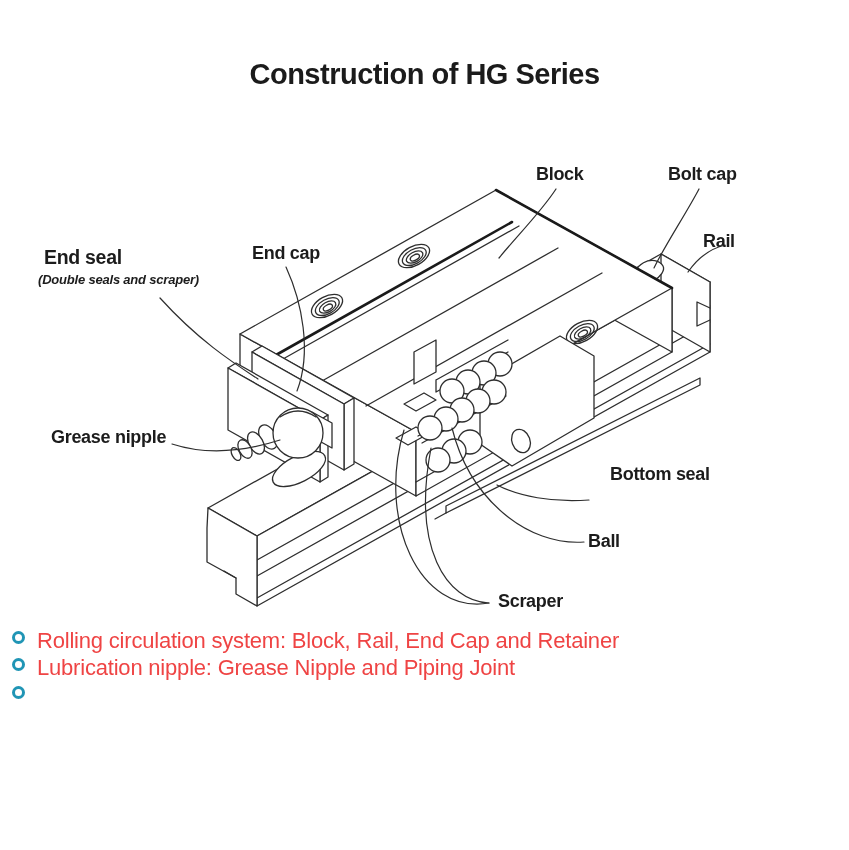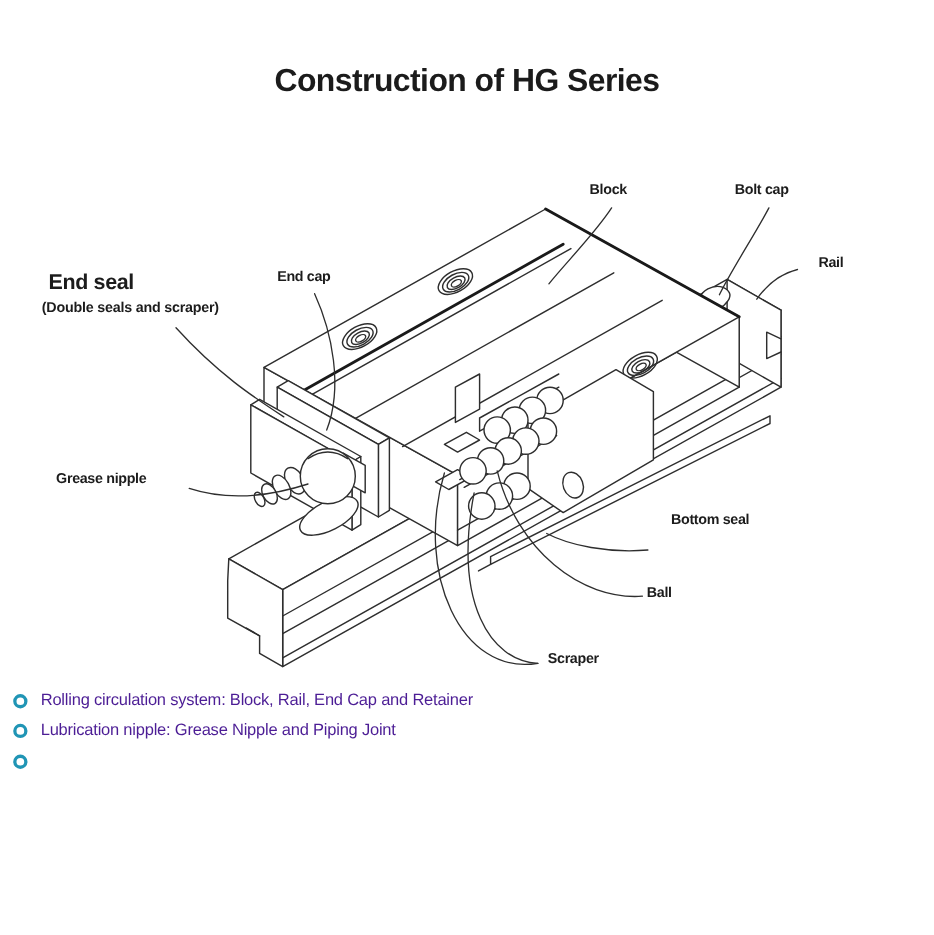"Block" .part-label { font-size: 13px -> 18px }
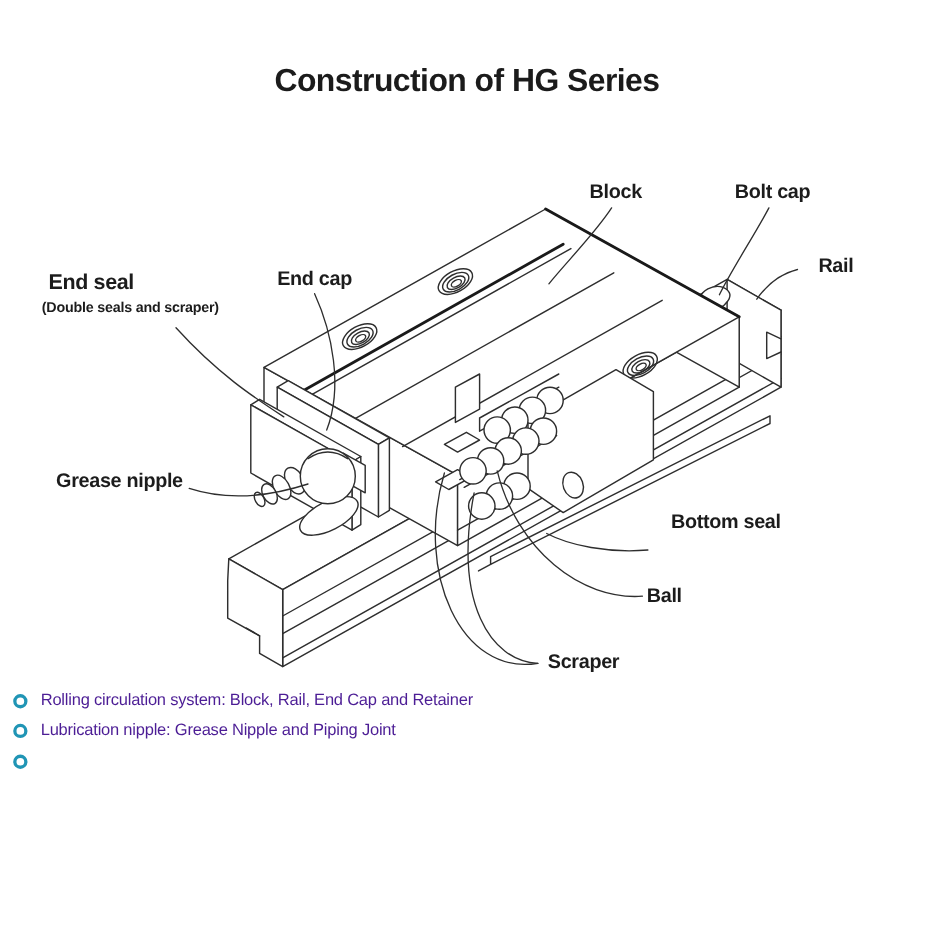"Rail" div.part-label { left: 744px -> 703px }
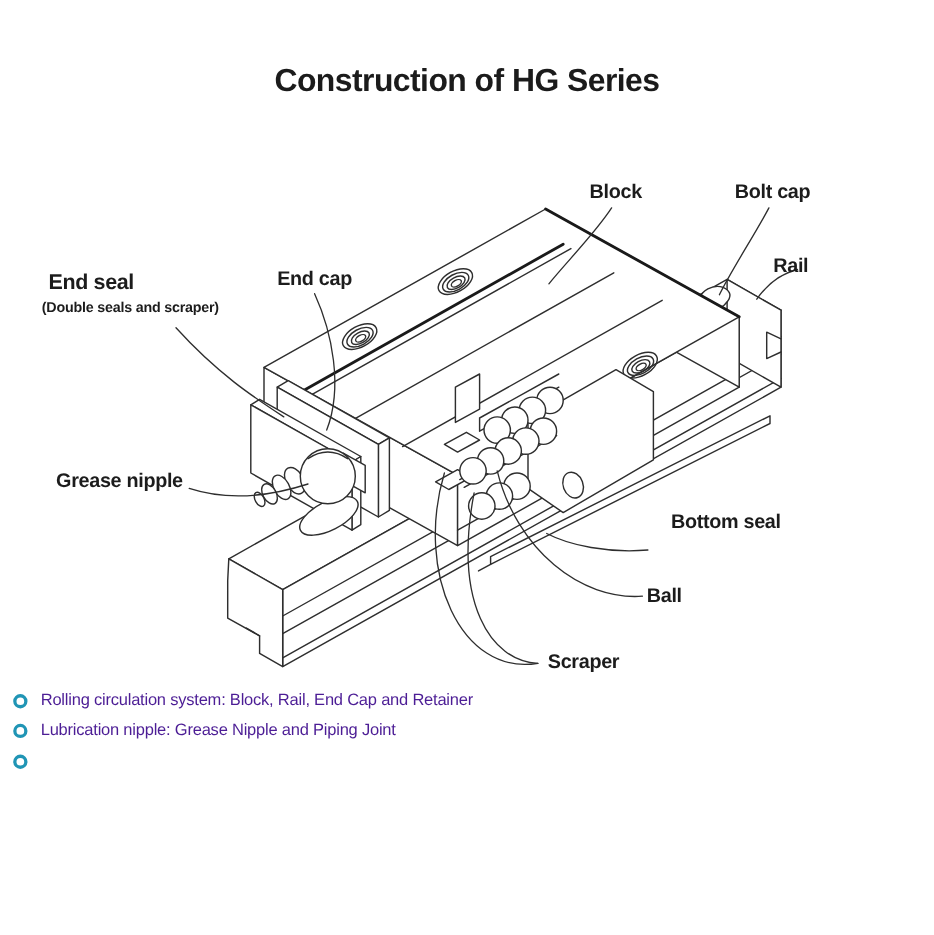"(Double seals and scraper)" .part-label.note { font-style: none -> italic }
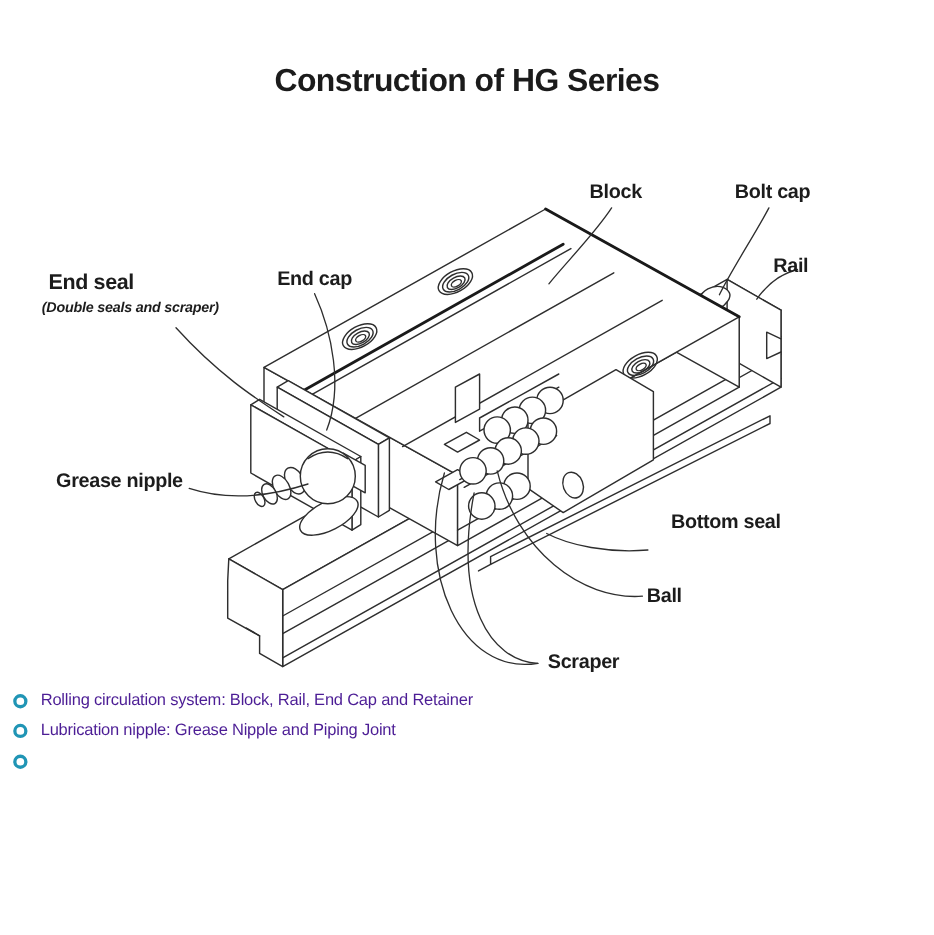"Rolling circulation system: Block, Rail," .legend-row .legend-text { color: #4c1d95 -> #ef4444; font-size: 15px -> 22px }
